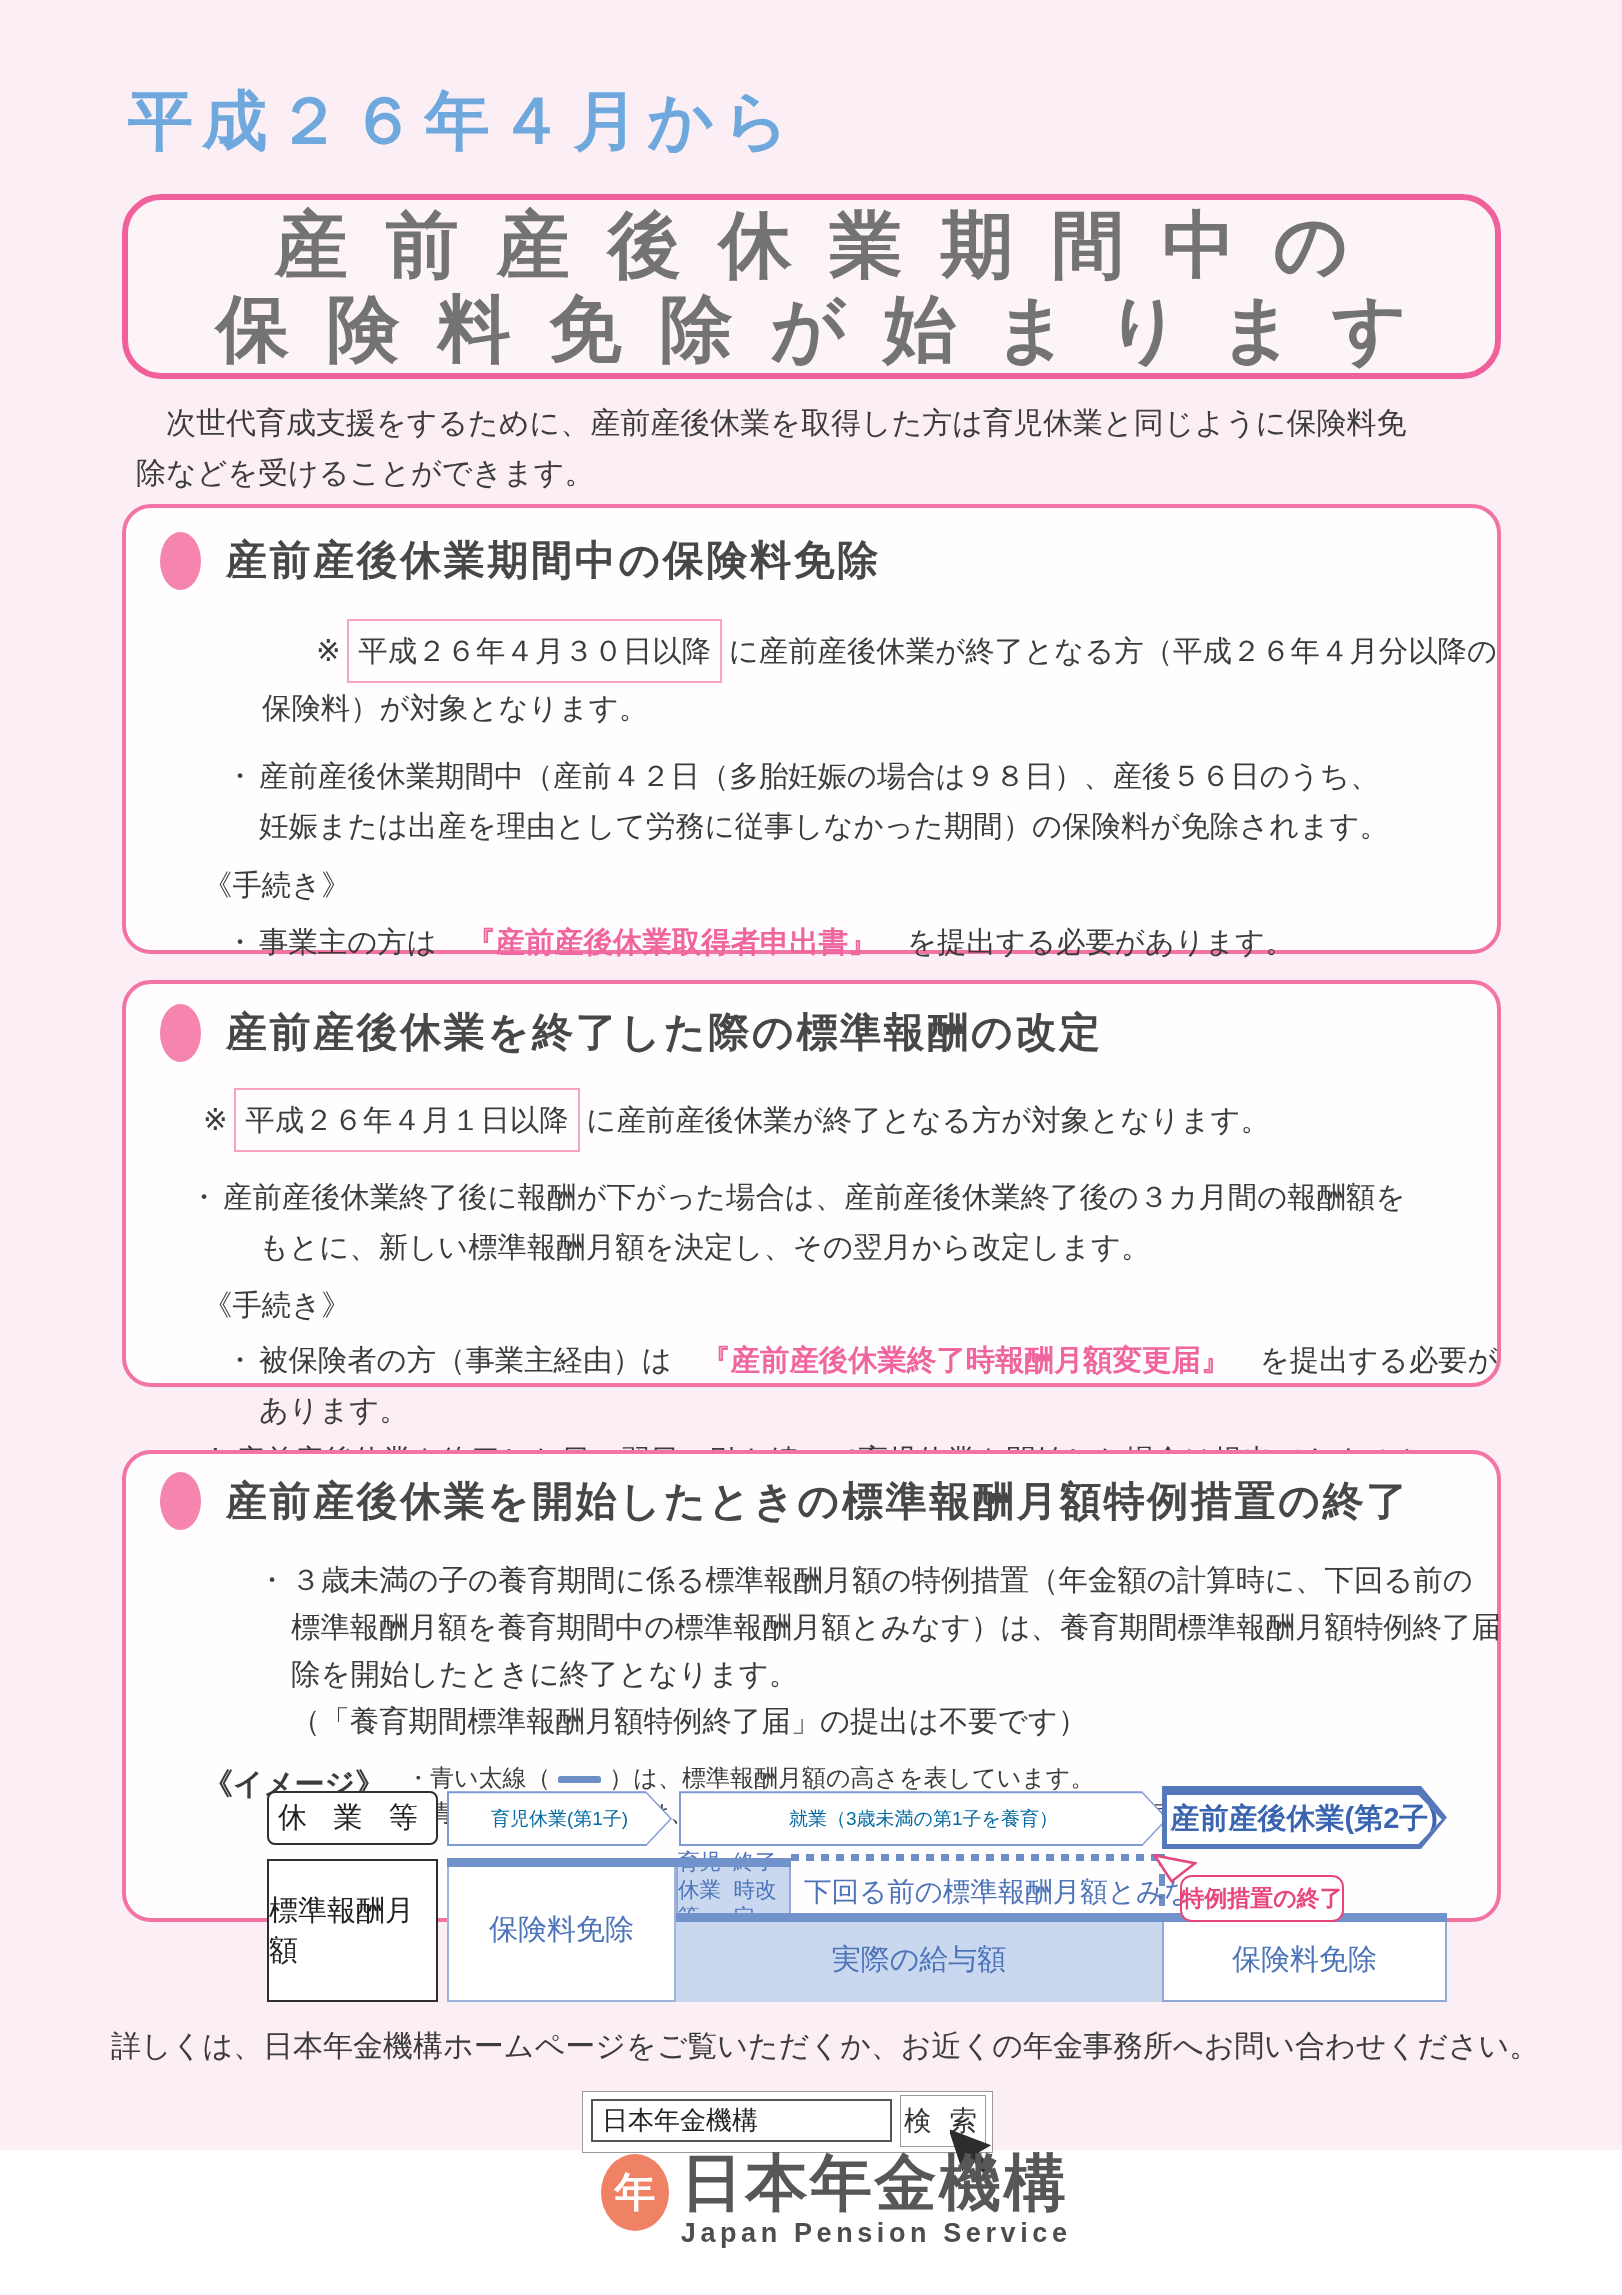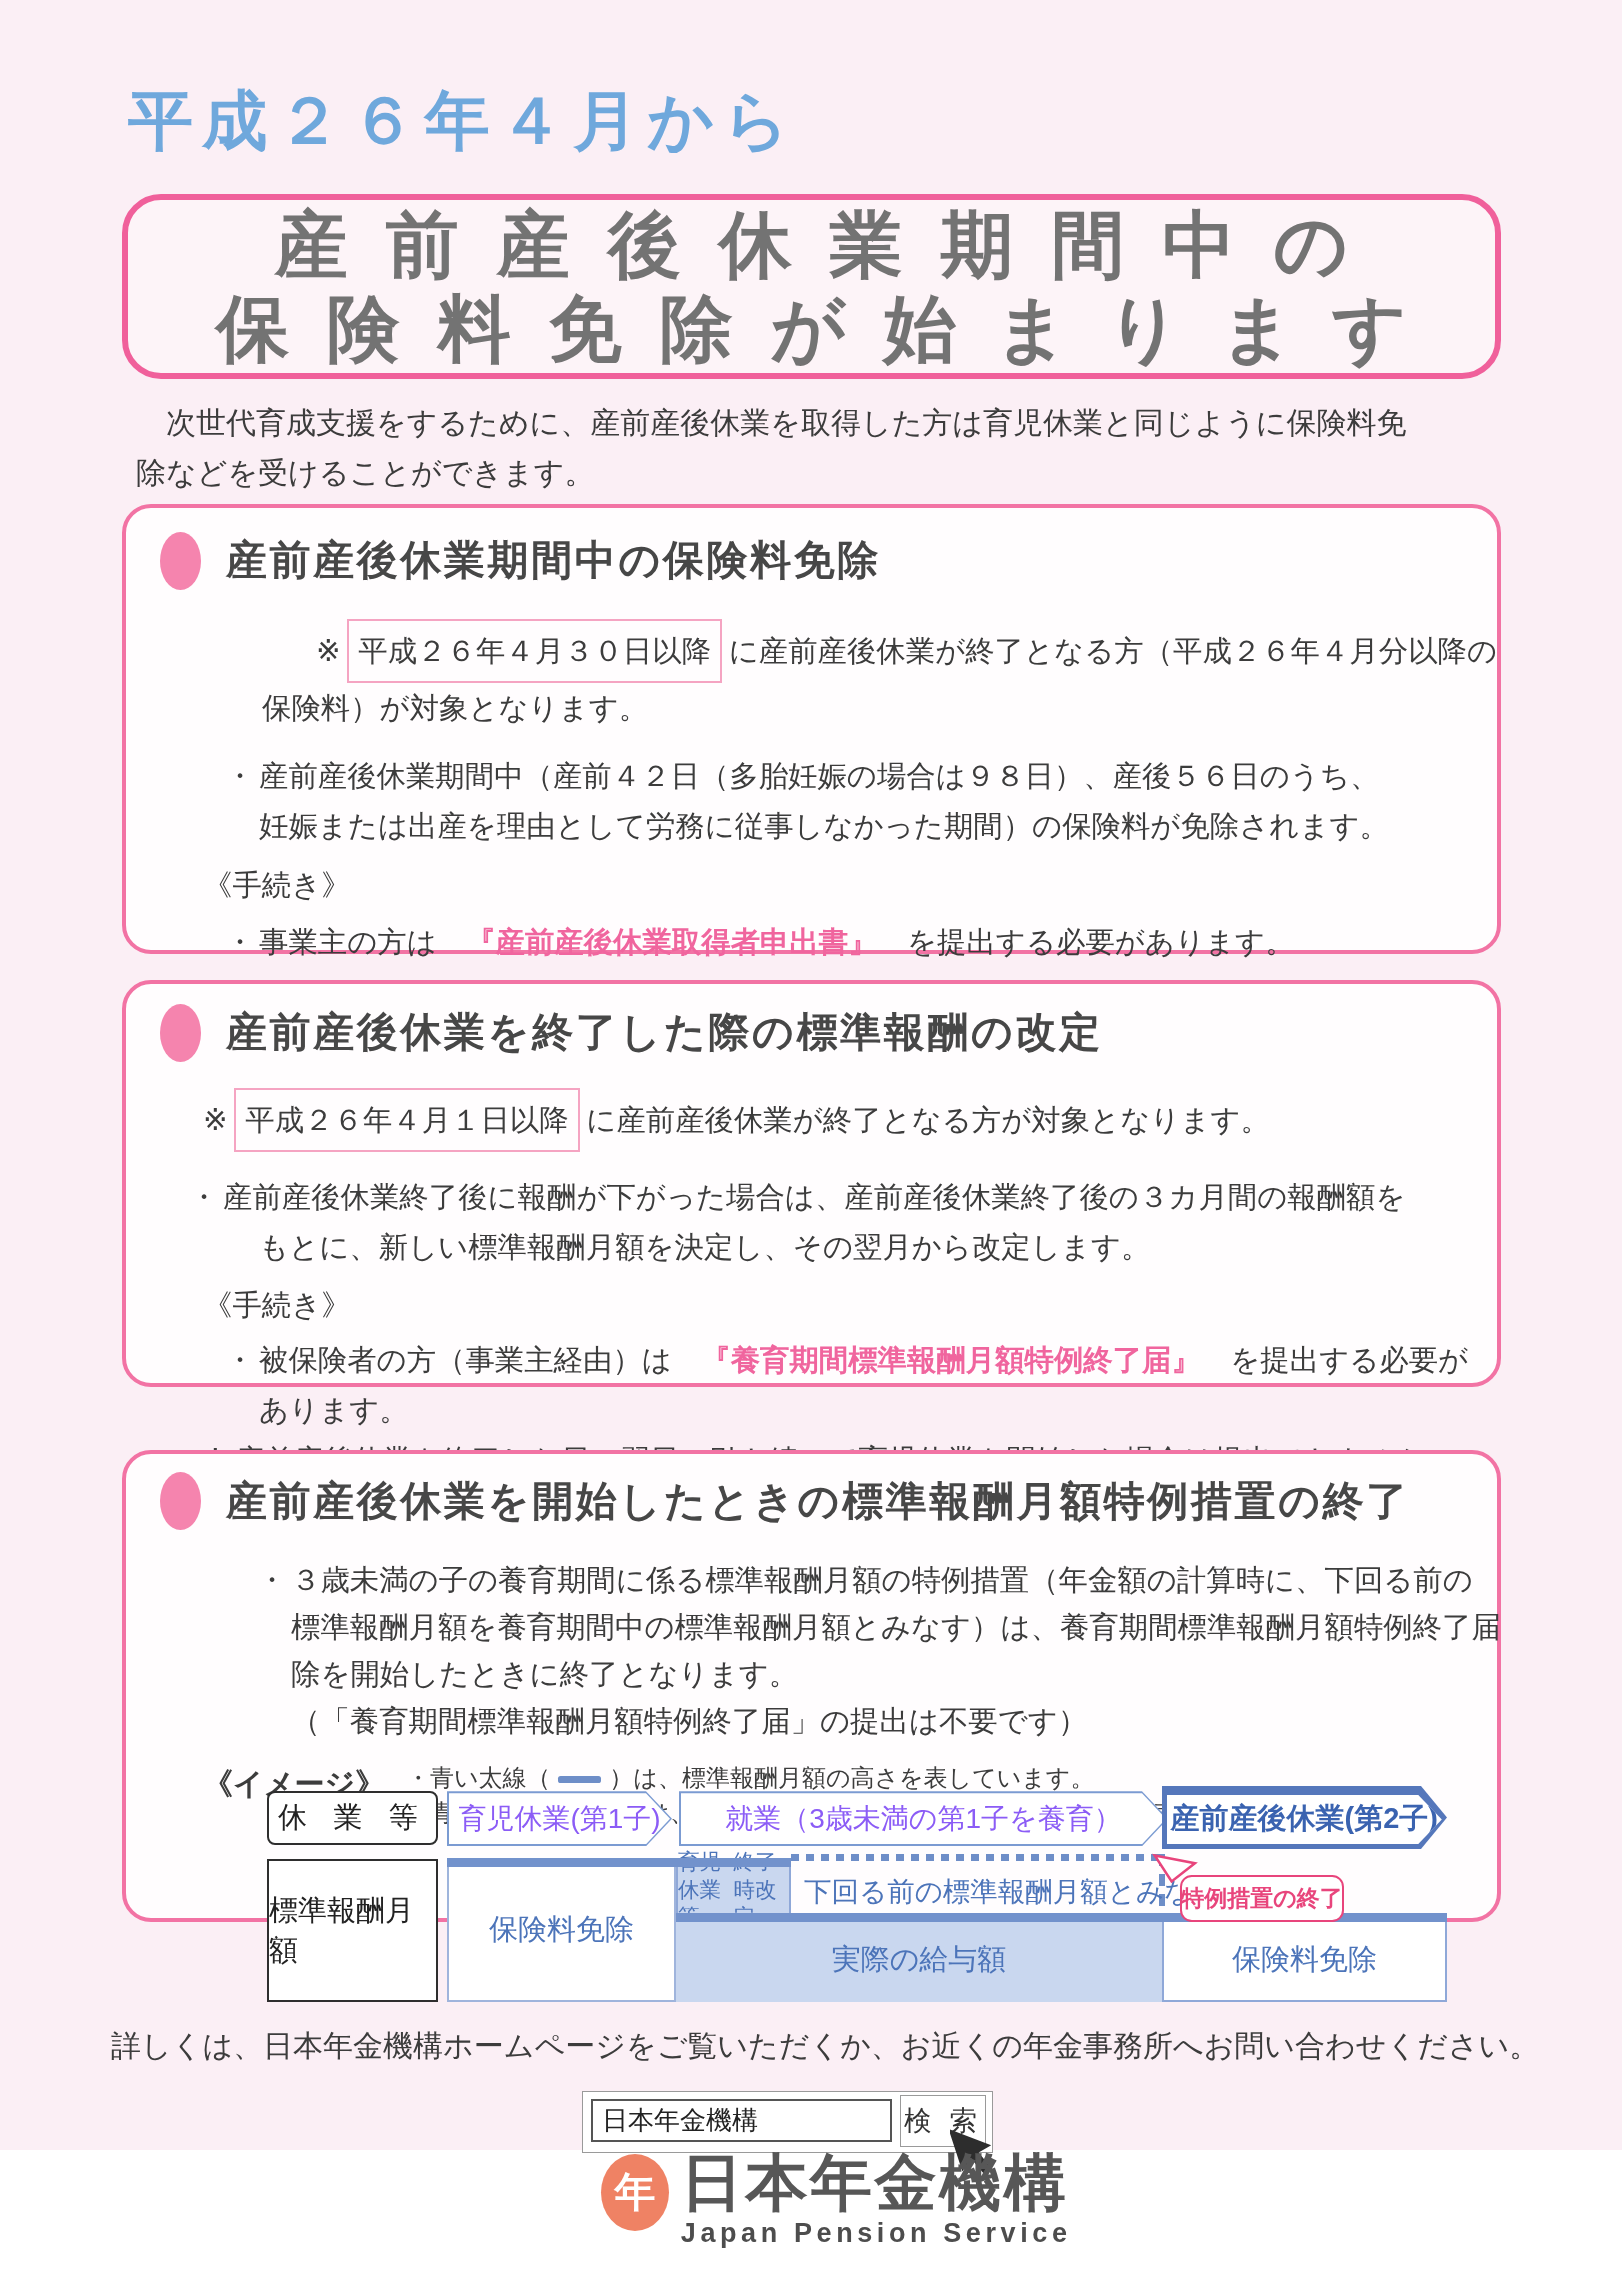"『養育期間標準報酬月額特例終了届』" span.doc-pink { text: 養育期間標準報酬月額特例終了 -> 産前産後休業終了時報酬月額変更 }
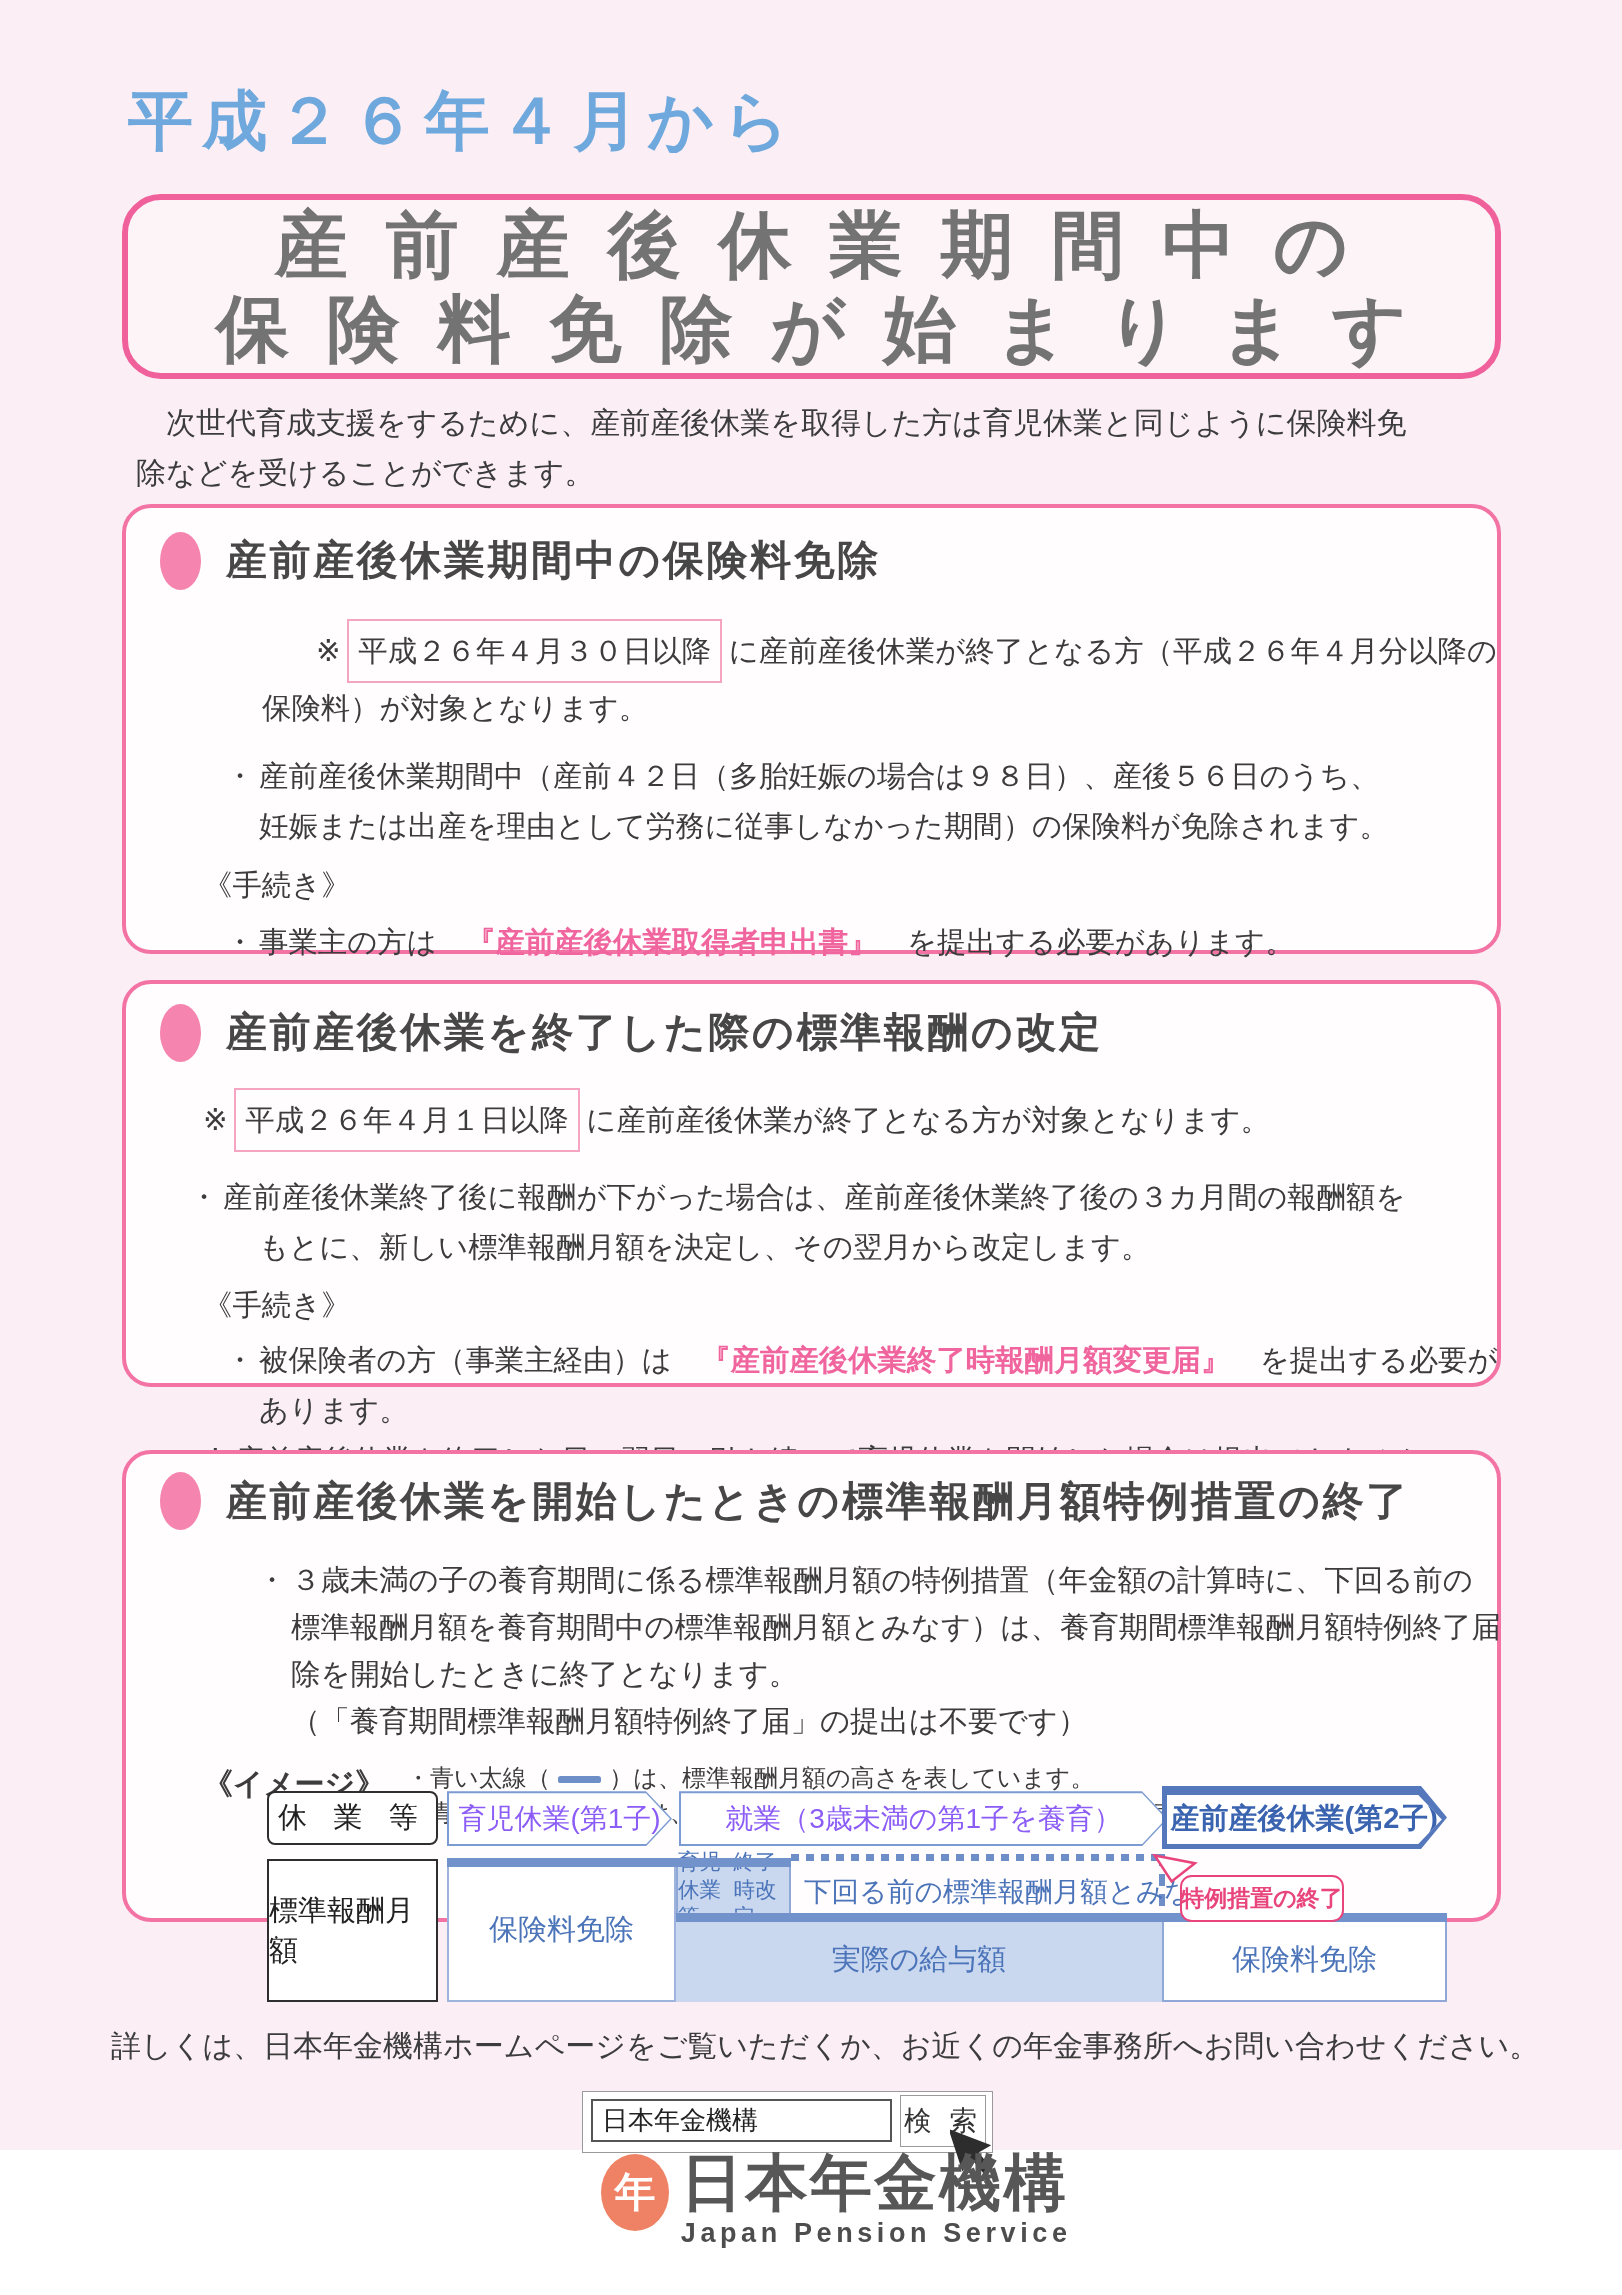"育児休業(第1子)" .arrow-inner { color: #8b5cf6 -> #0369a1; font-size: 28px -> 19px }
